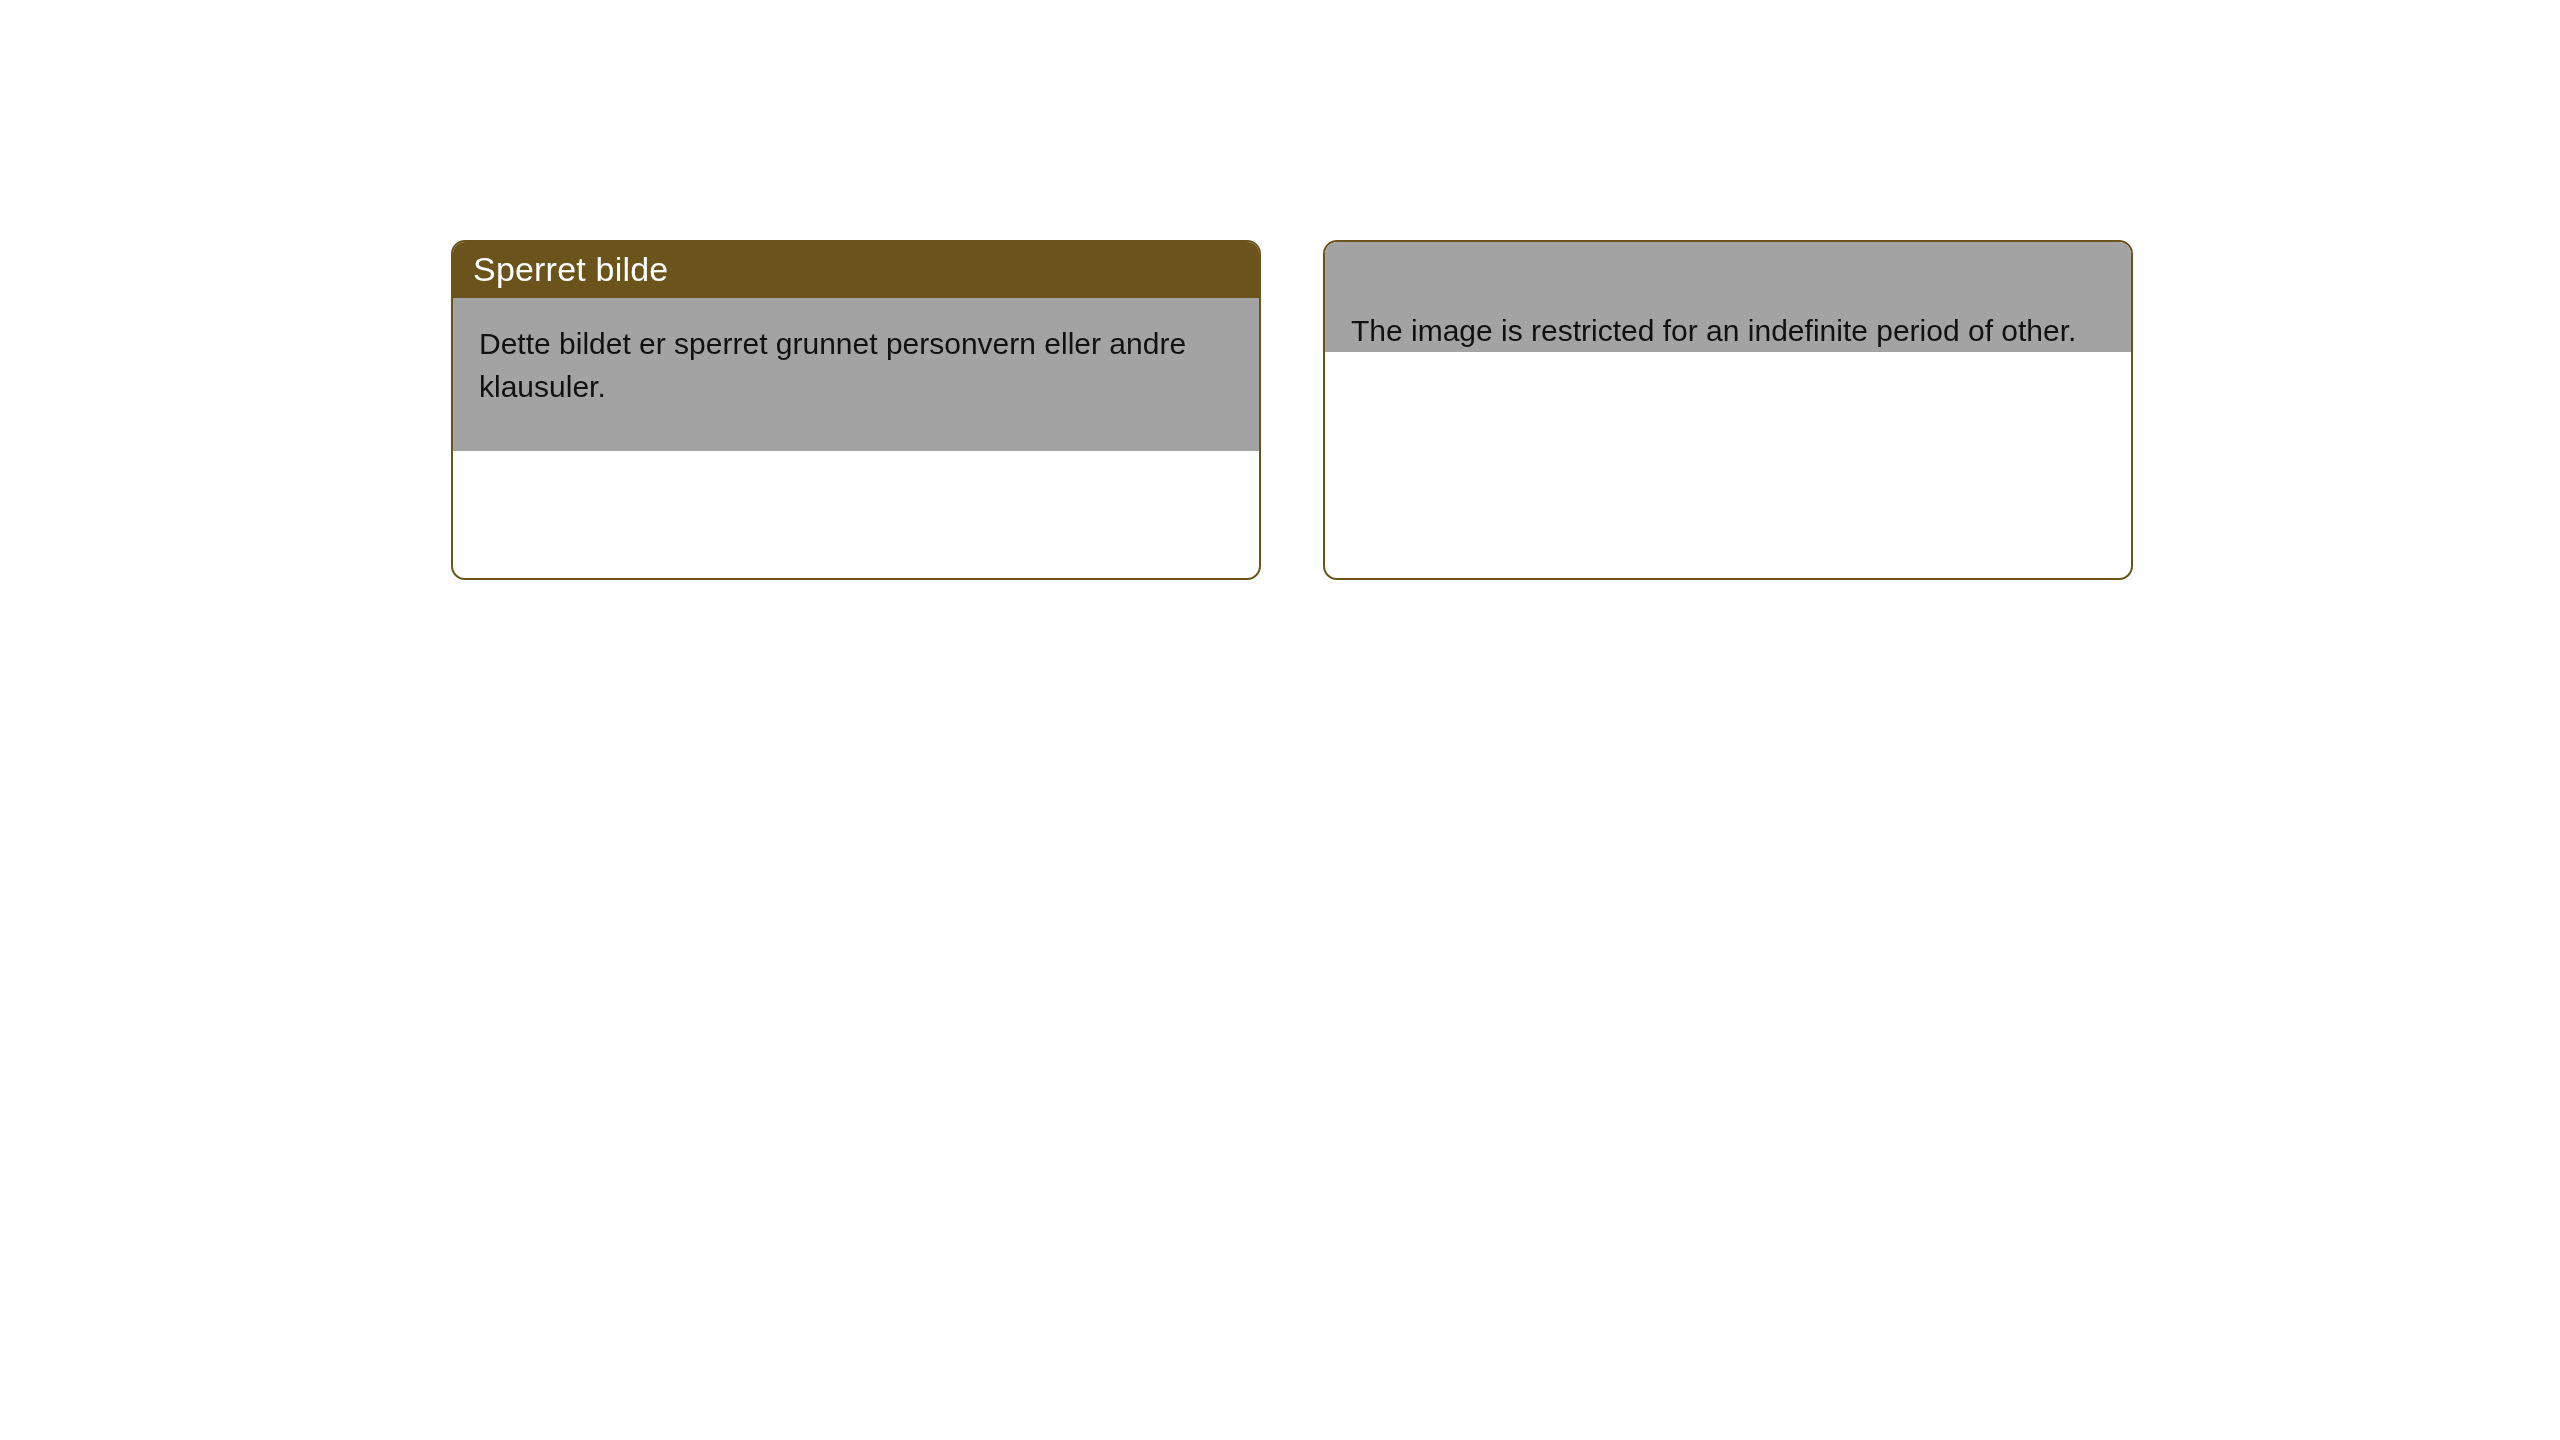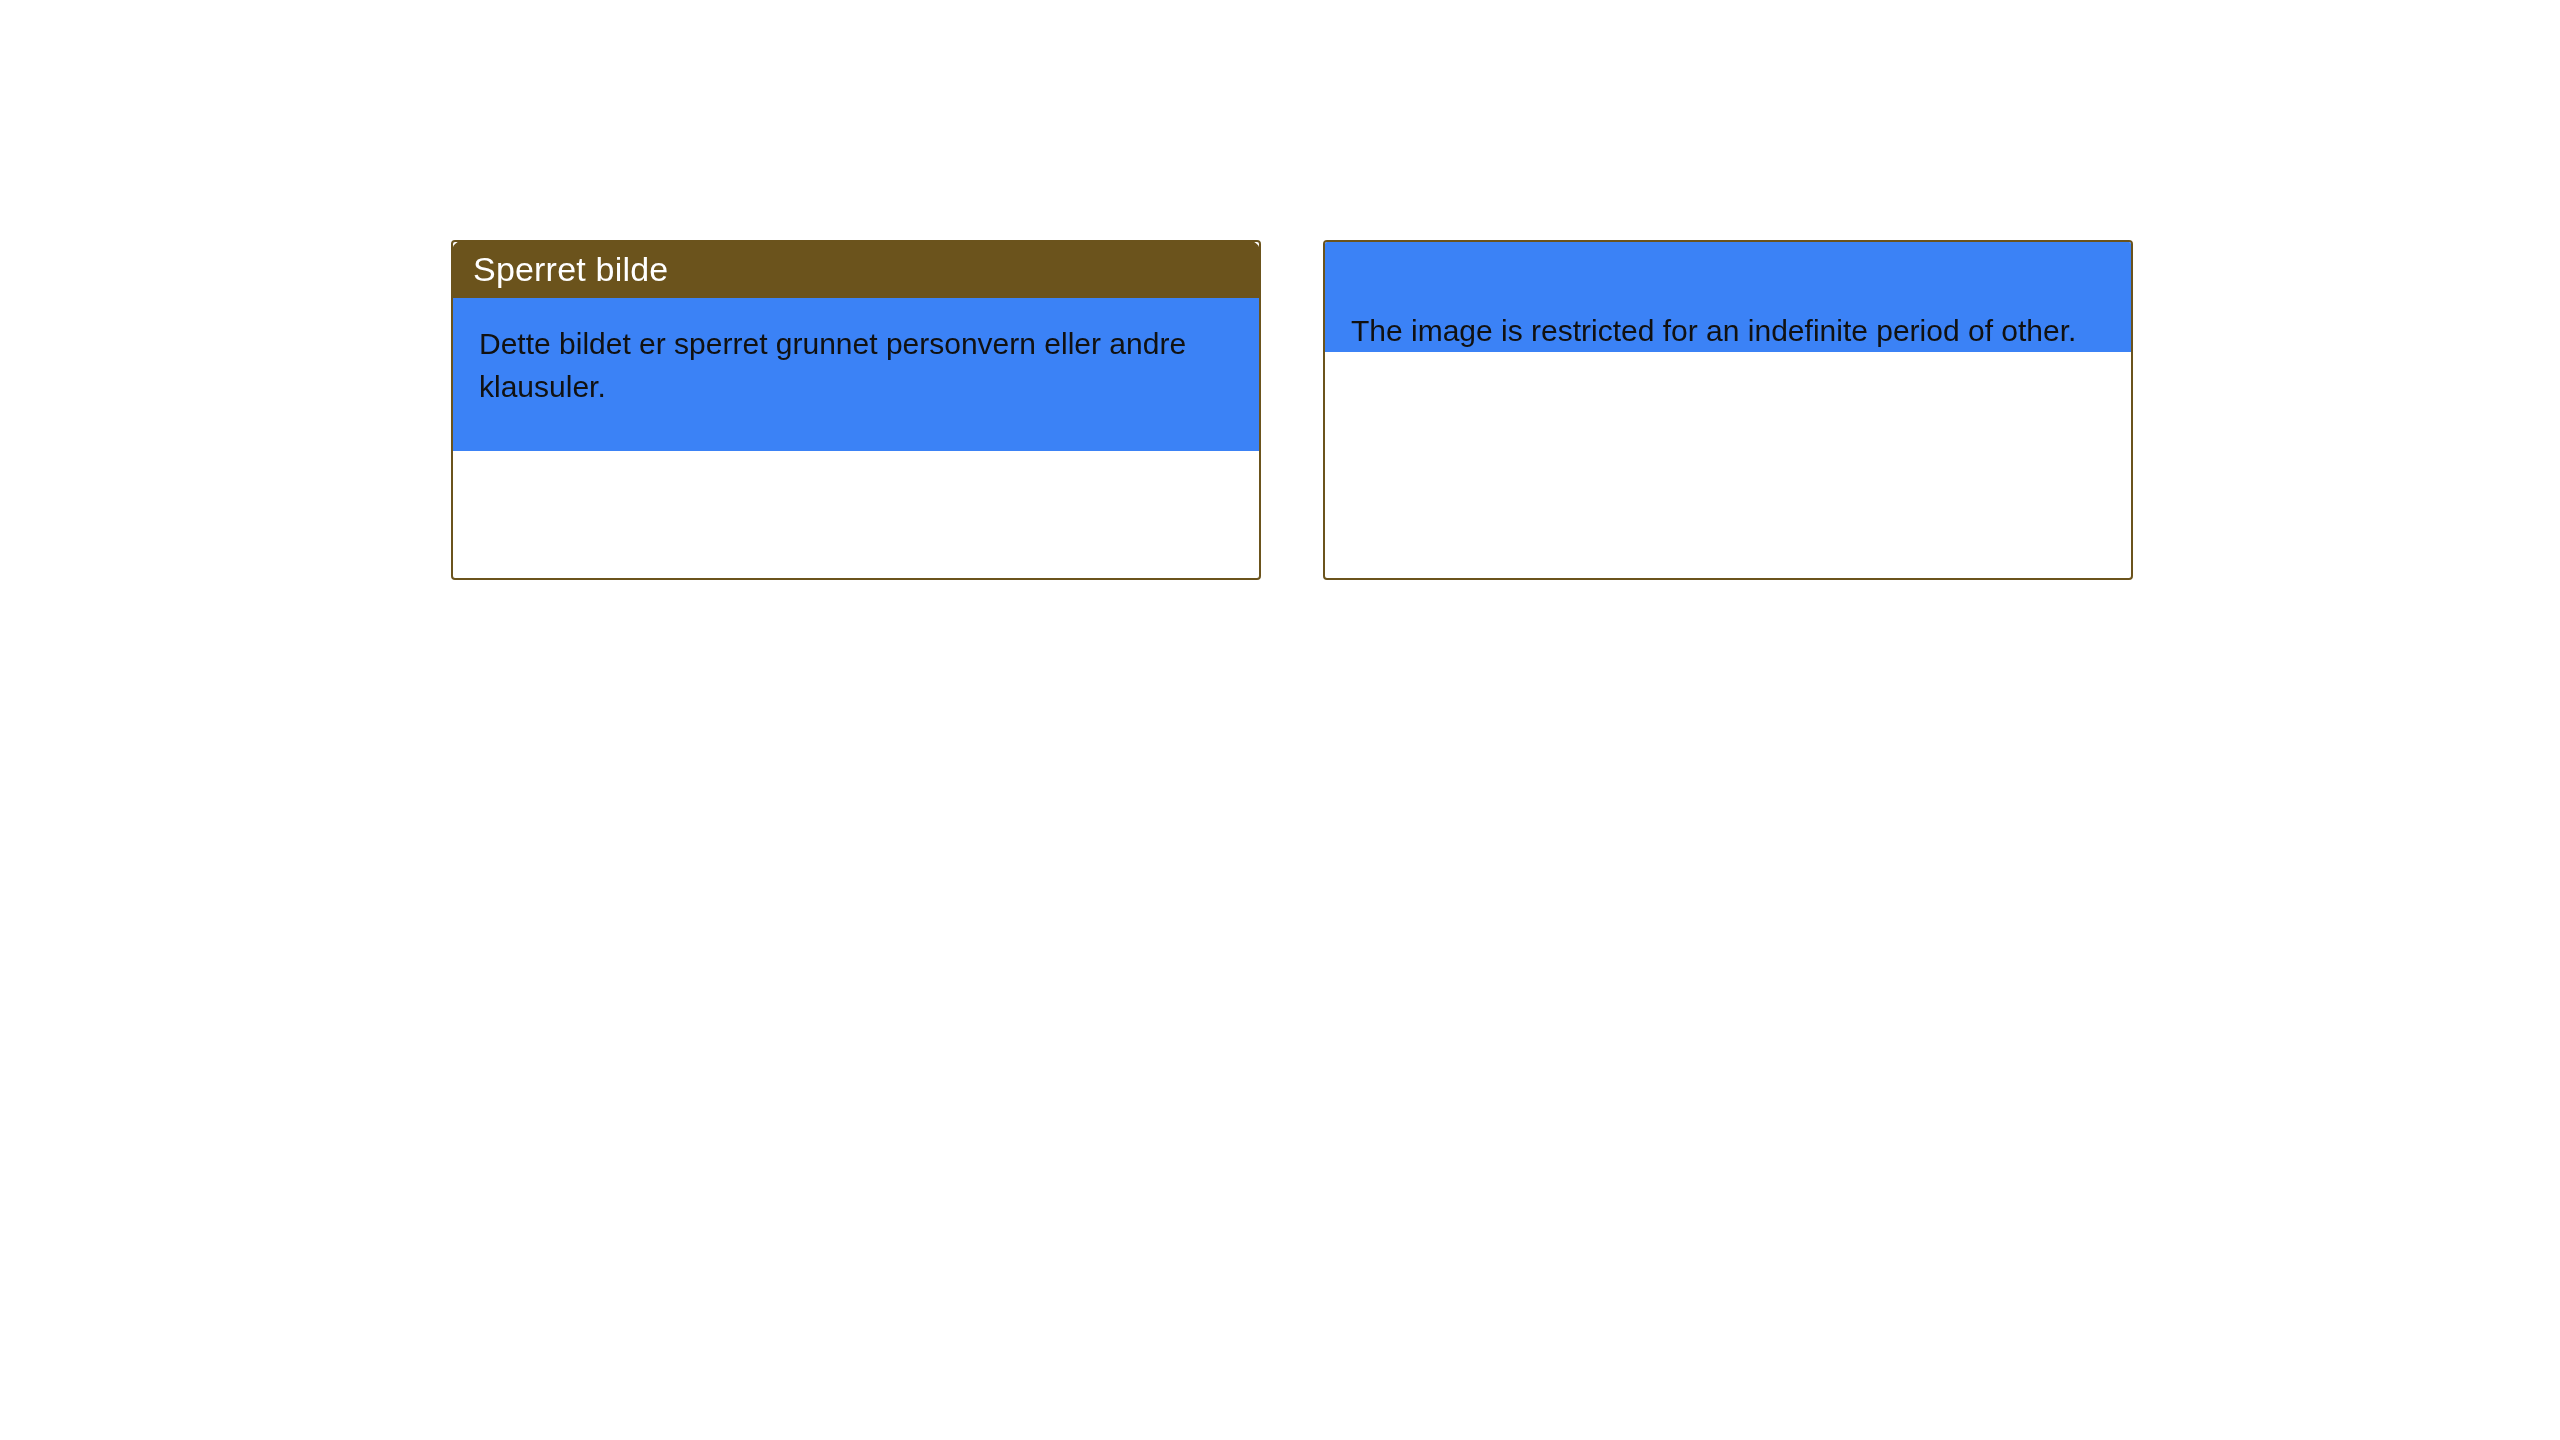"Sperret bilde" .card { border-radius: 4px -> 14px }
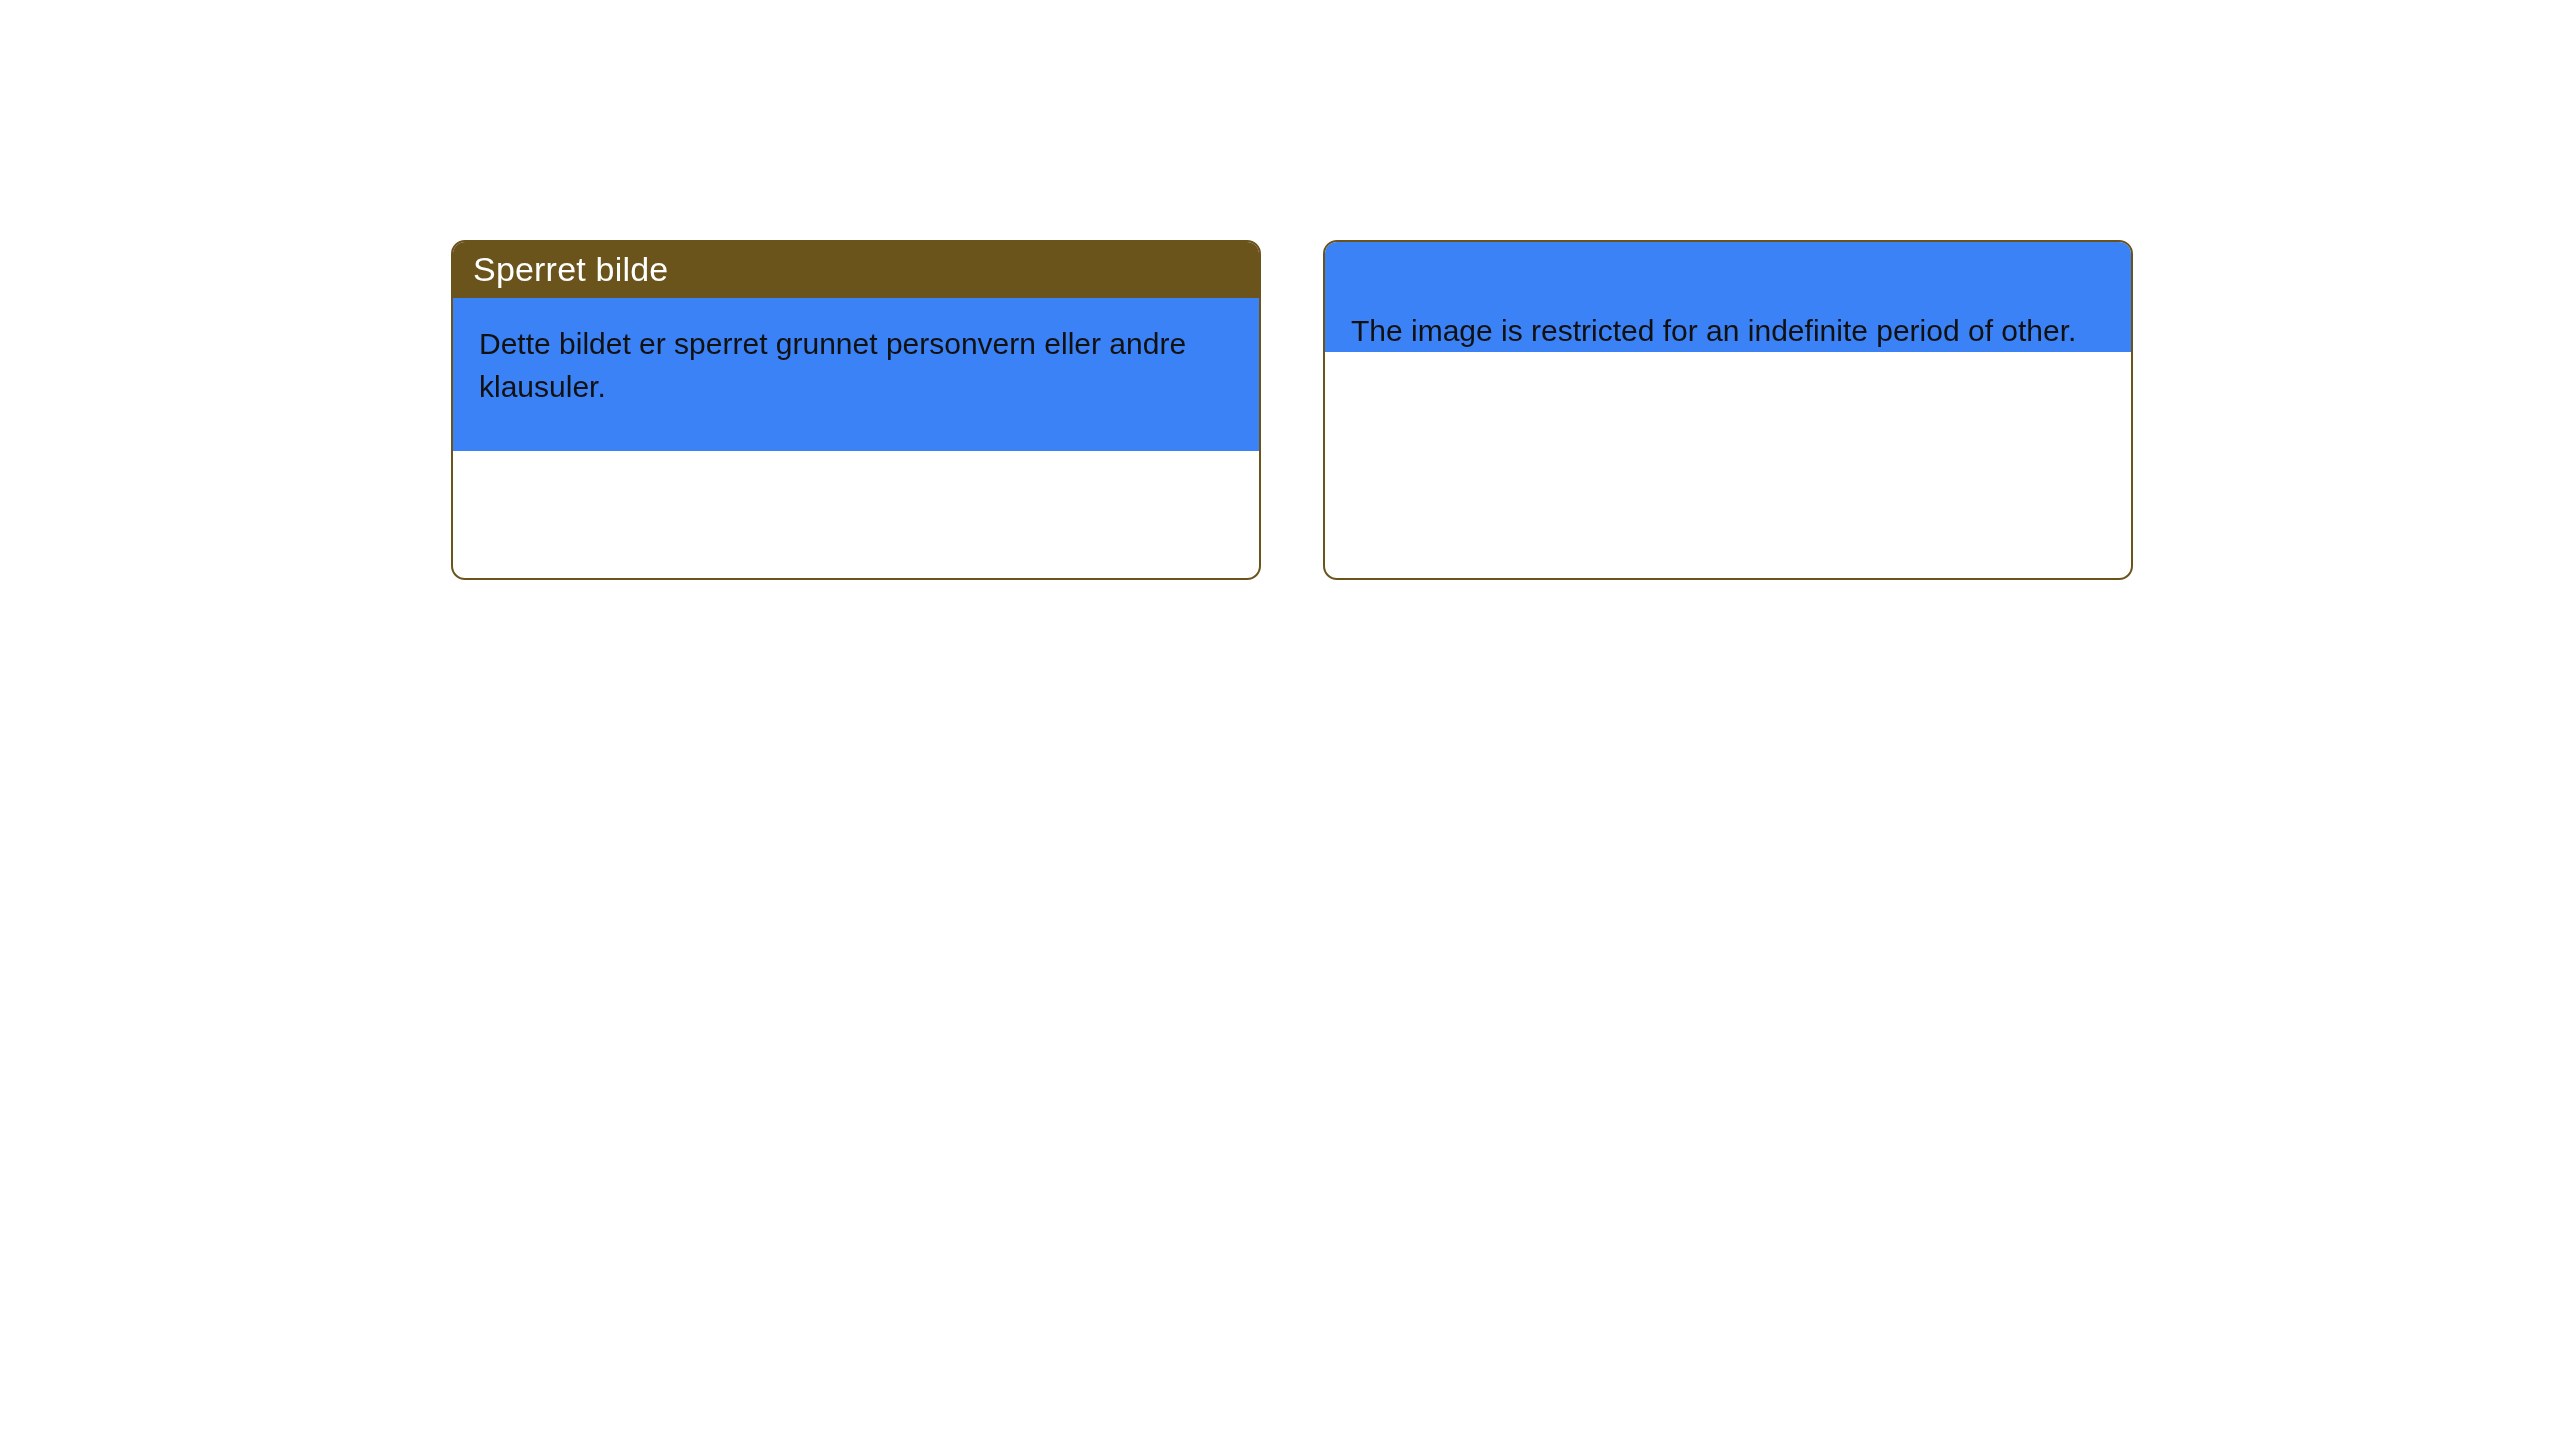"Dette bildet er sperret grunnet" .card-body { background: #3b82f6 -> #a3a3a3 }
